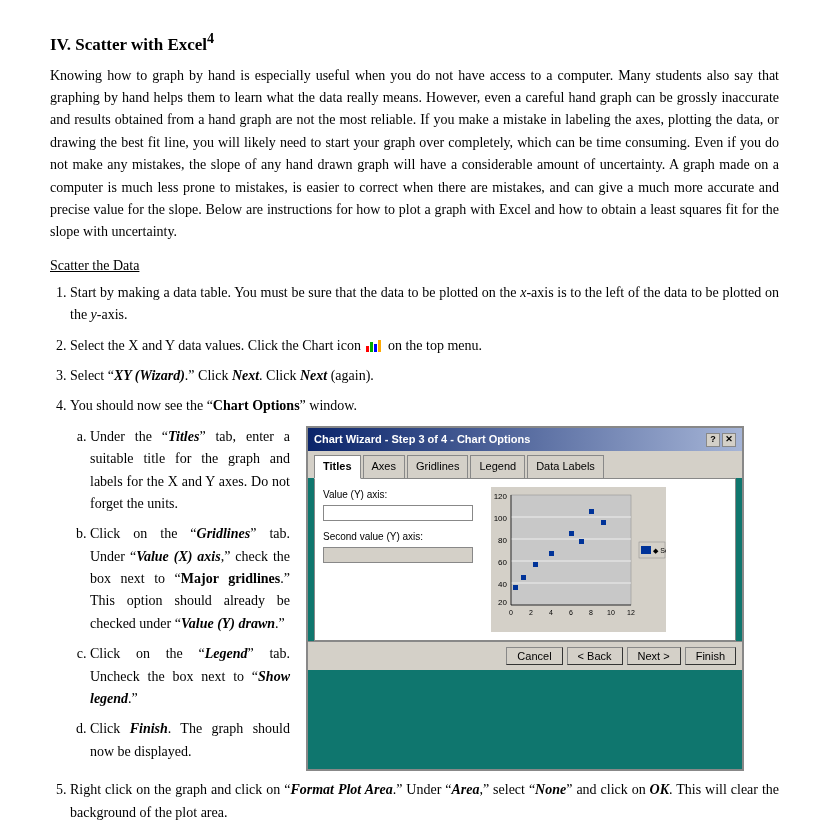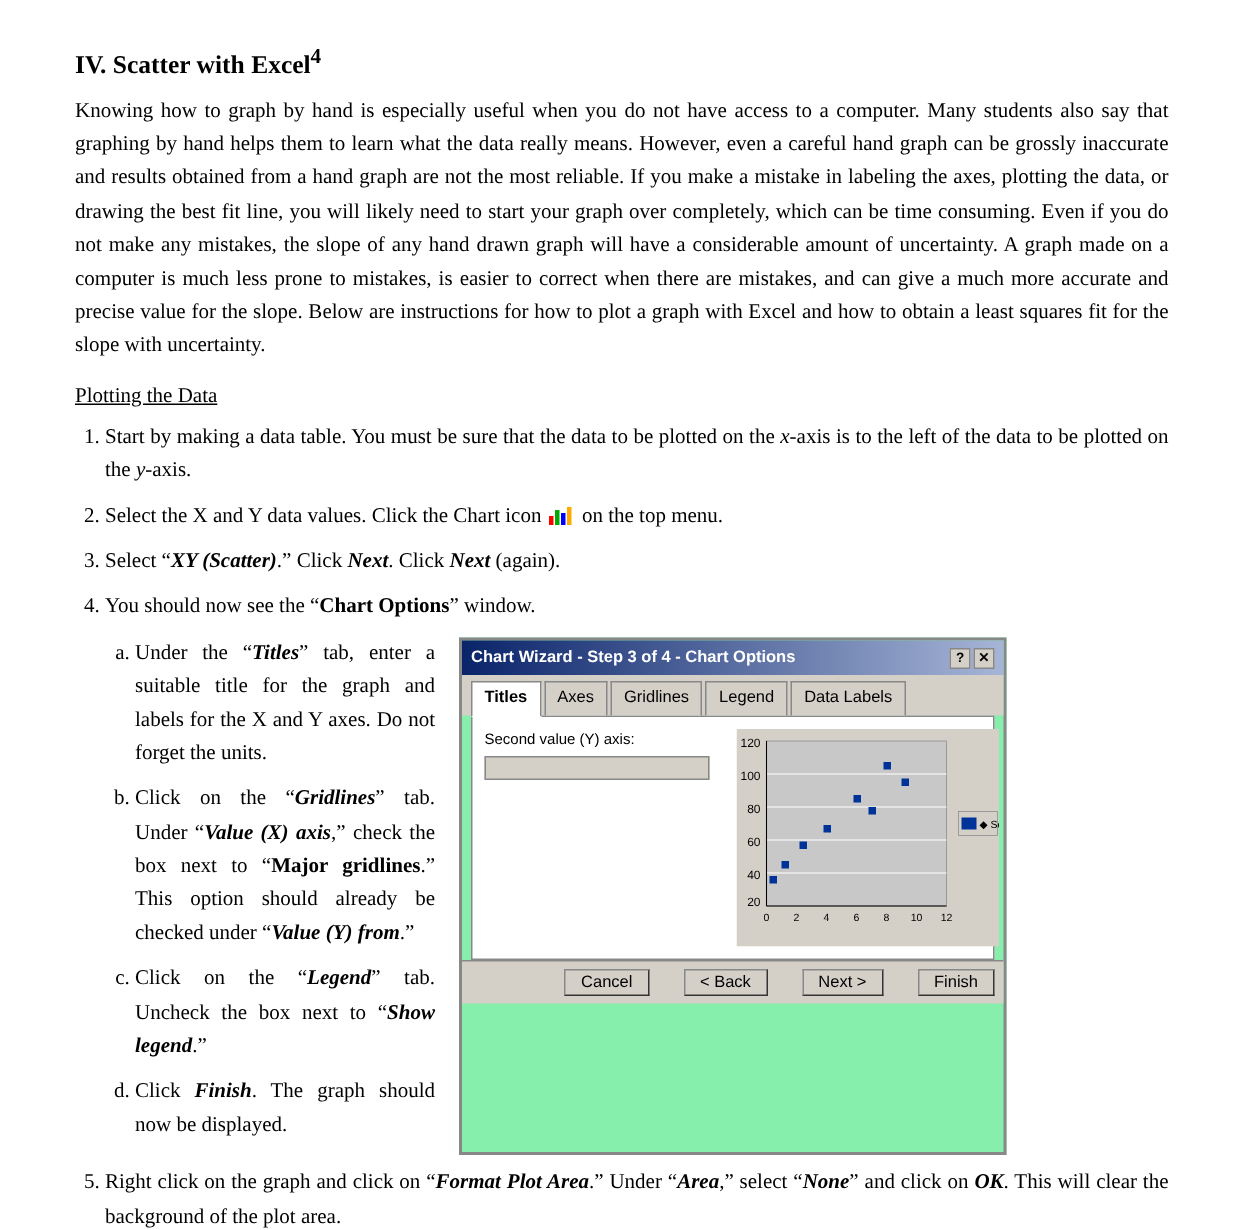"Plotting the Data" p.subsection-title { text: Plotting -> Scatter }
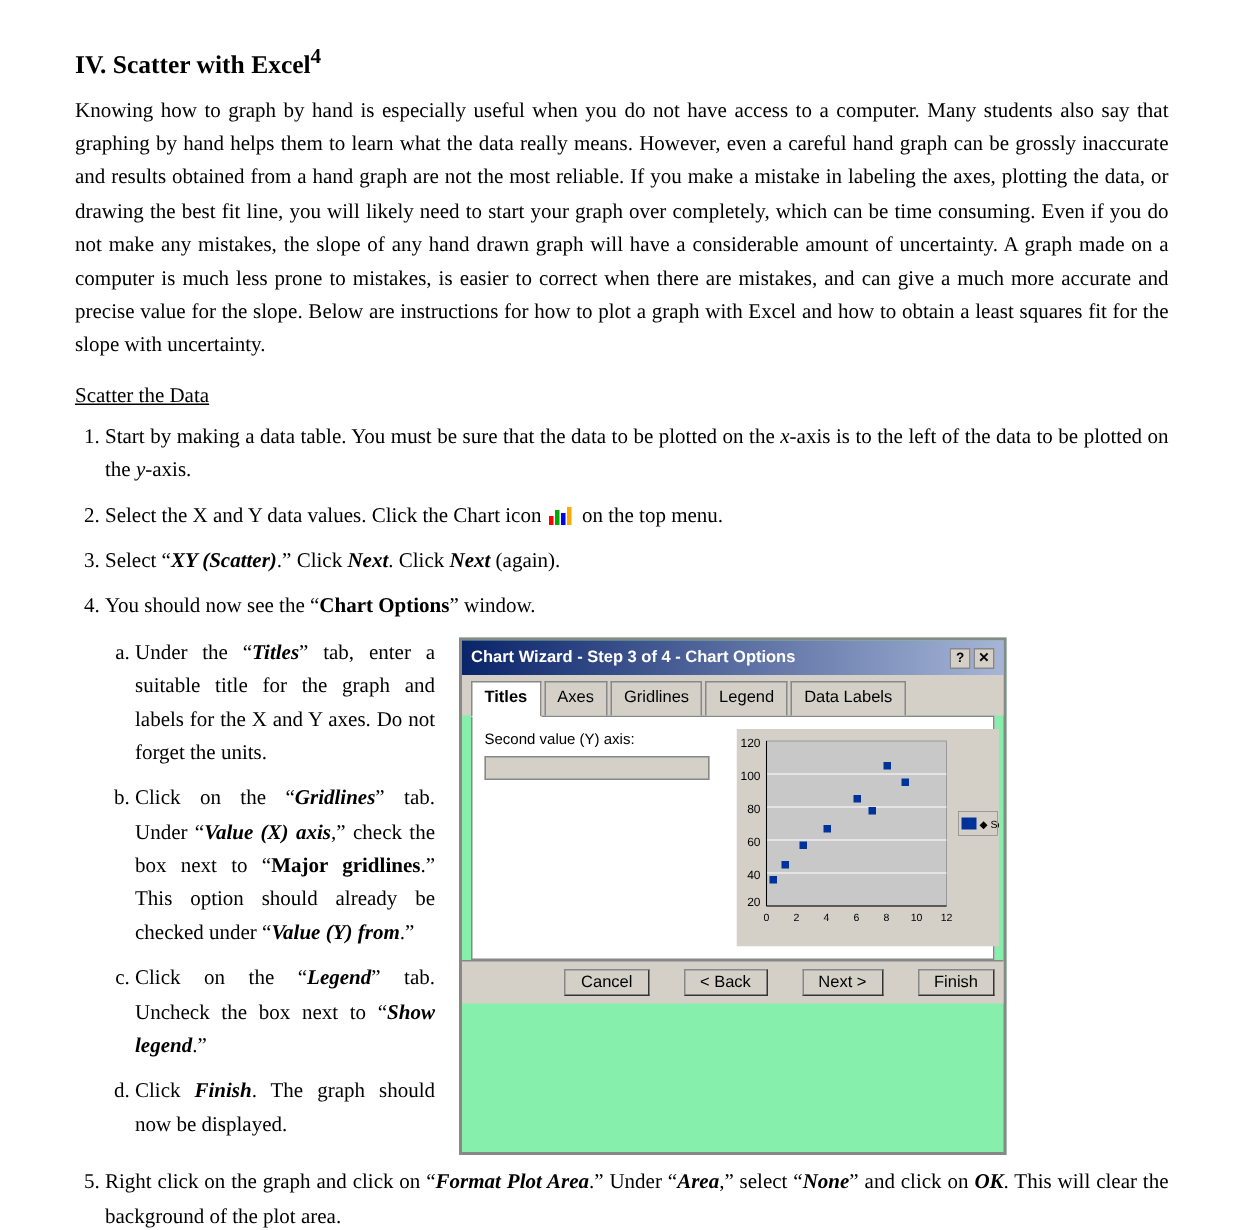"XY (Scatter)" em { text: Scatter -> Wizard }
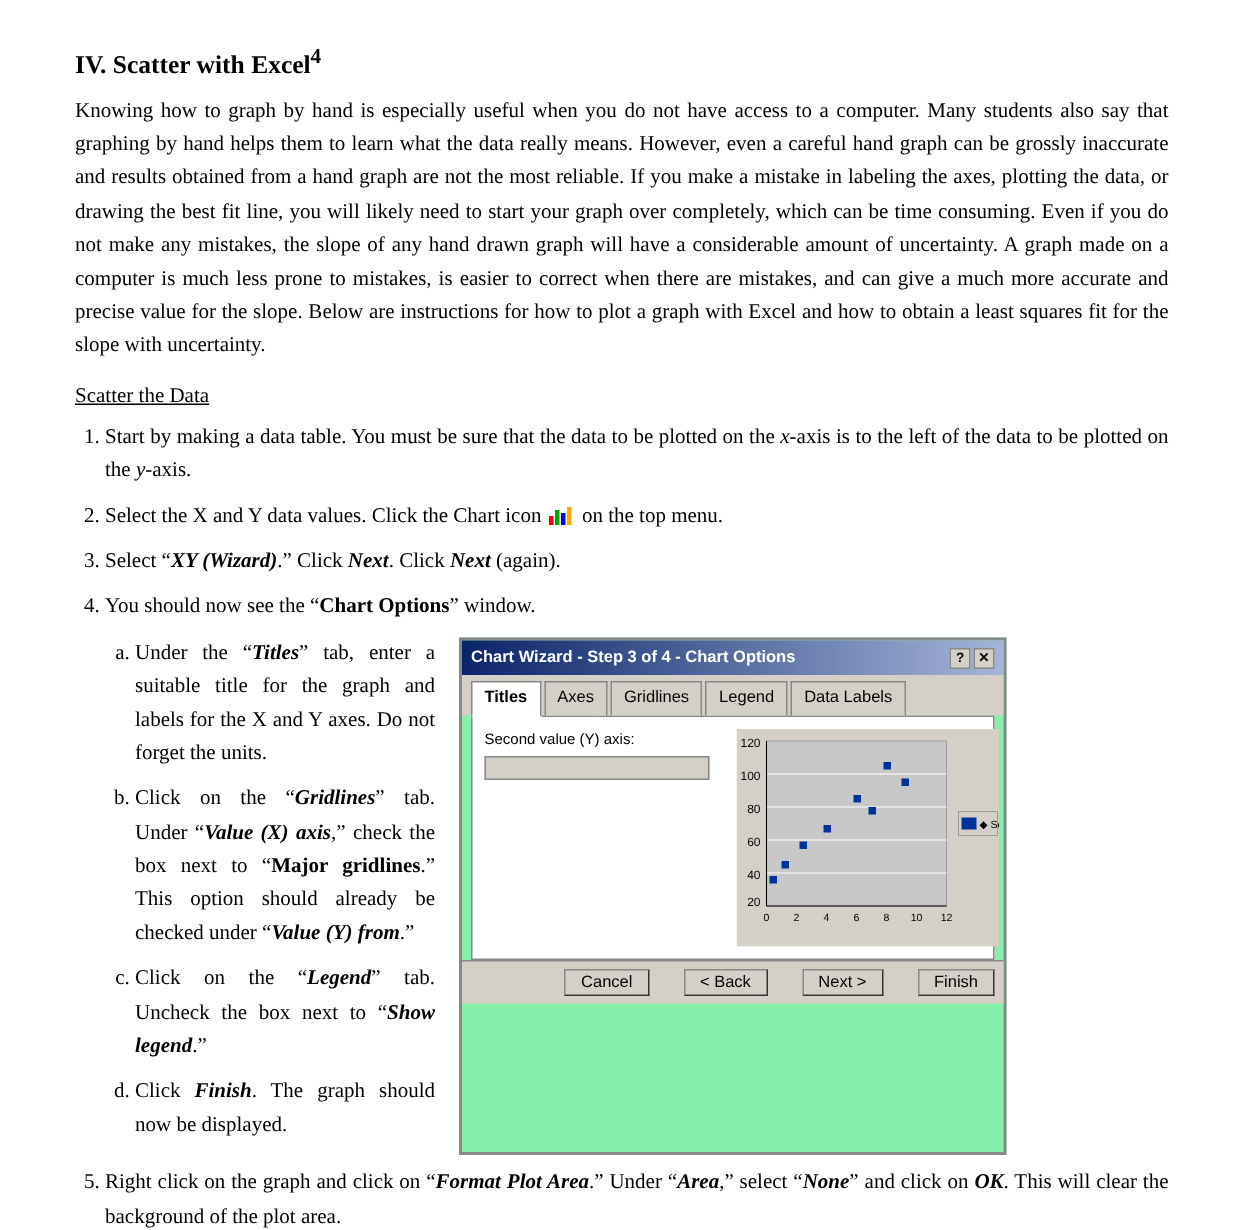"Chart Wizard - Step 3" .wizard-window { background: #86efac -> #0f766e; width: 365px -> 438px }
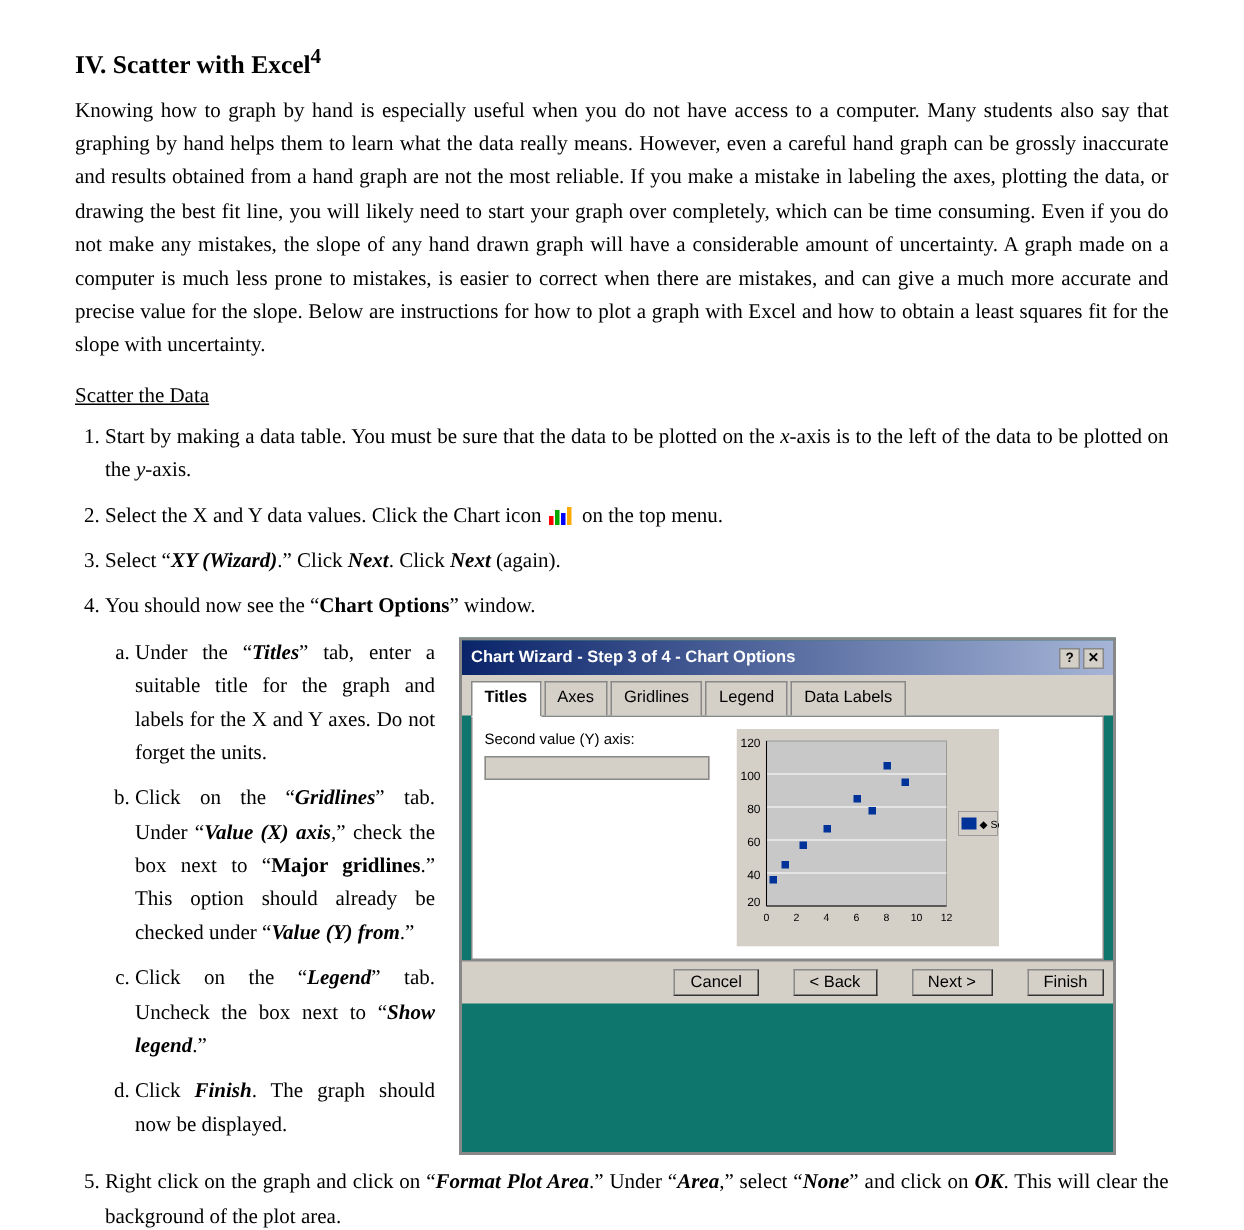"Value (Y) axis:" div.wizard-field-row { html: none -> <div> <div>Value (Y) axis:</div> <input> </div> }
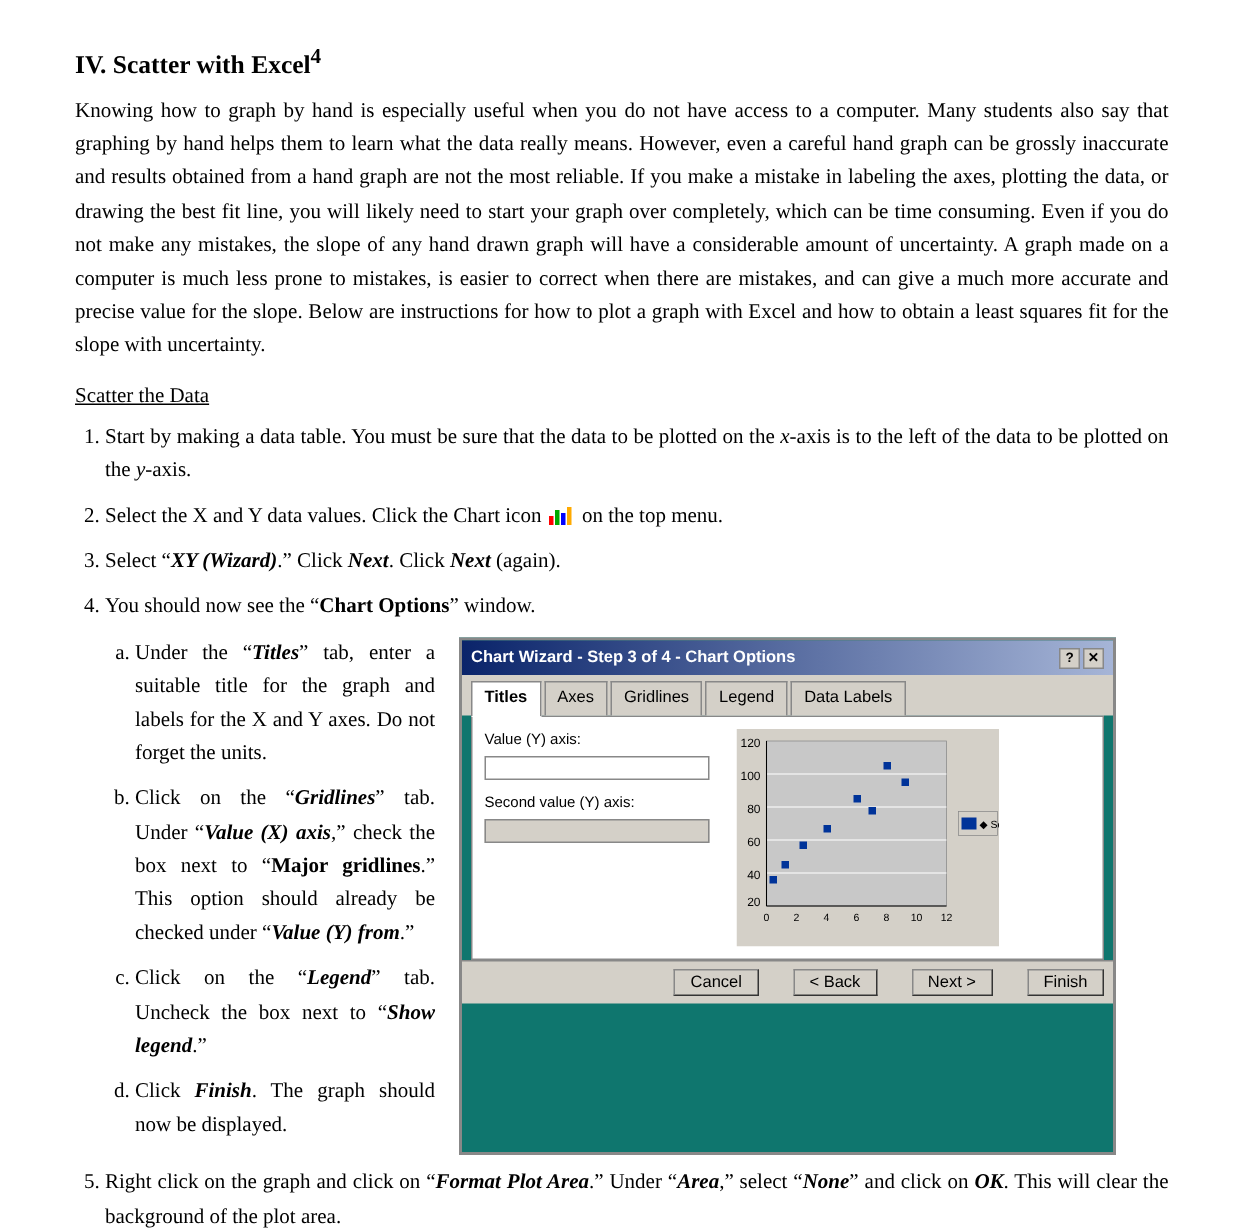"Value (Y) from" em { text: from -> drawn }
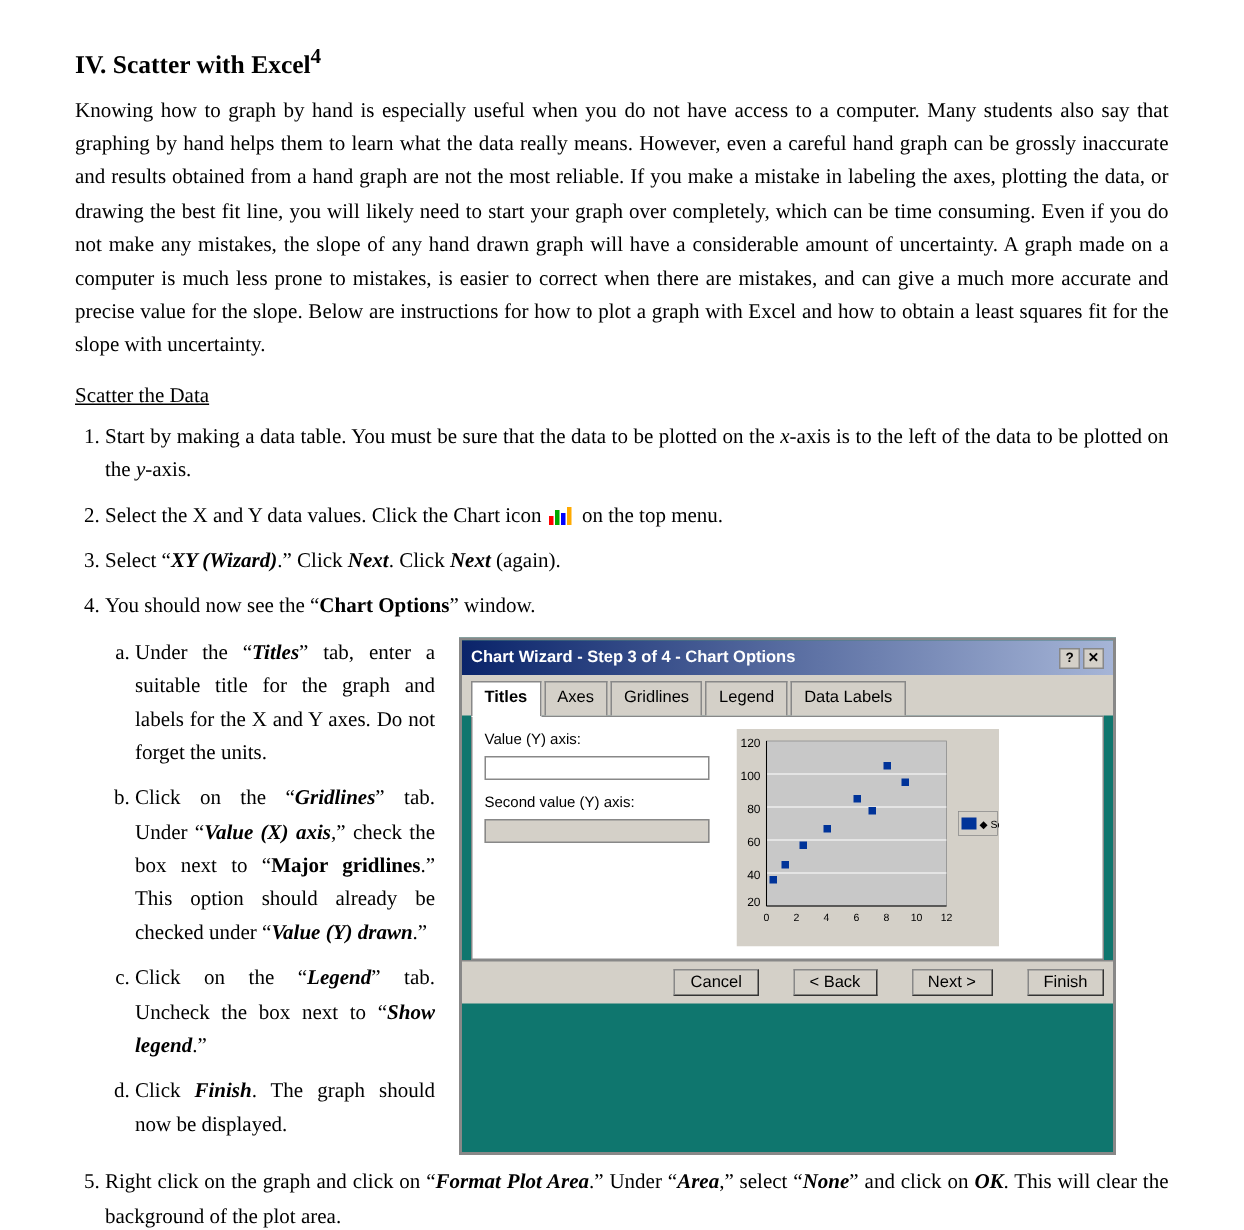"Cancel" .wizard-btn { margin-left: 19px -> none }
